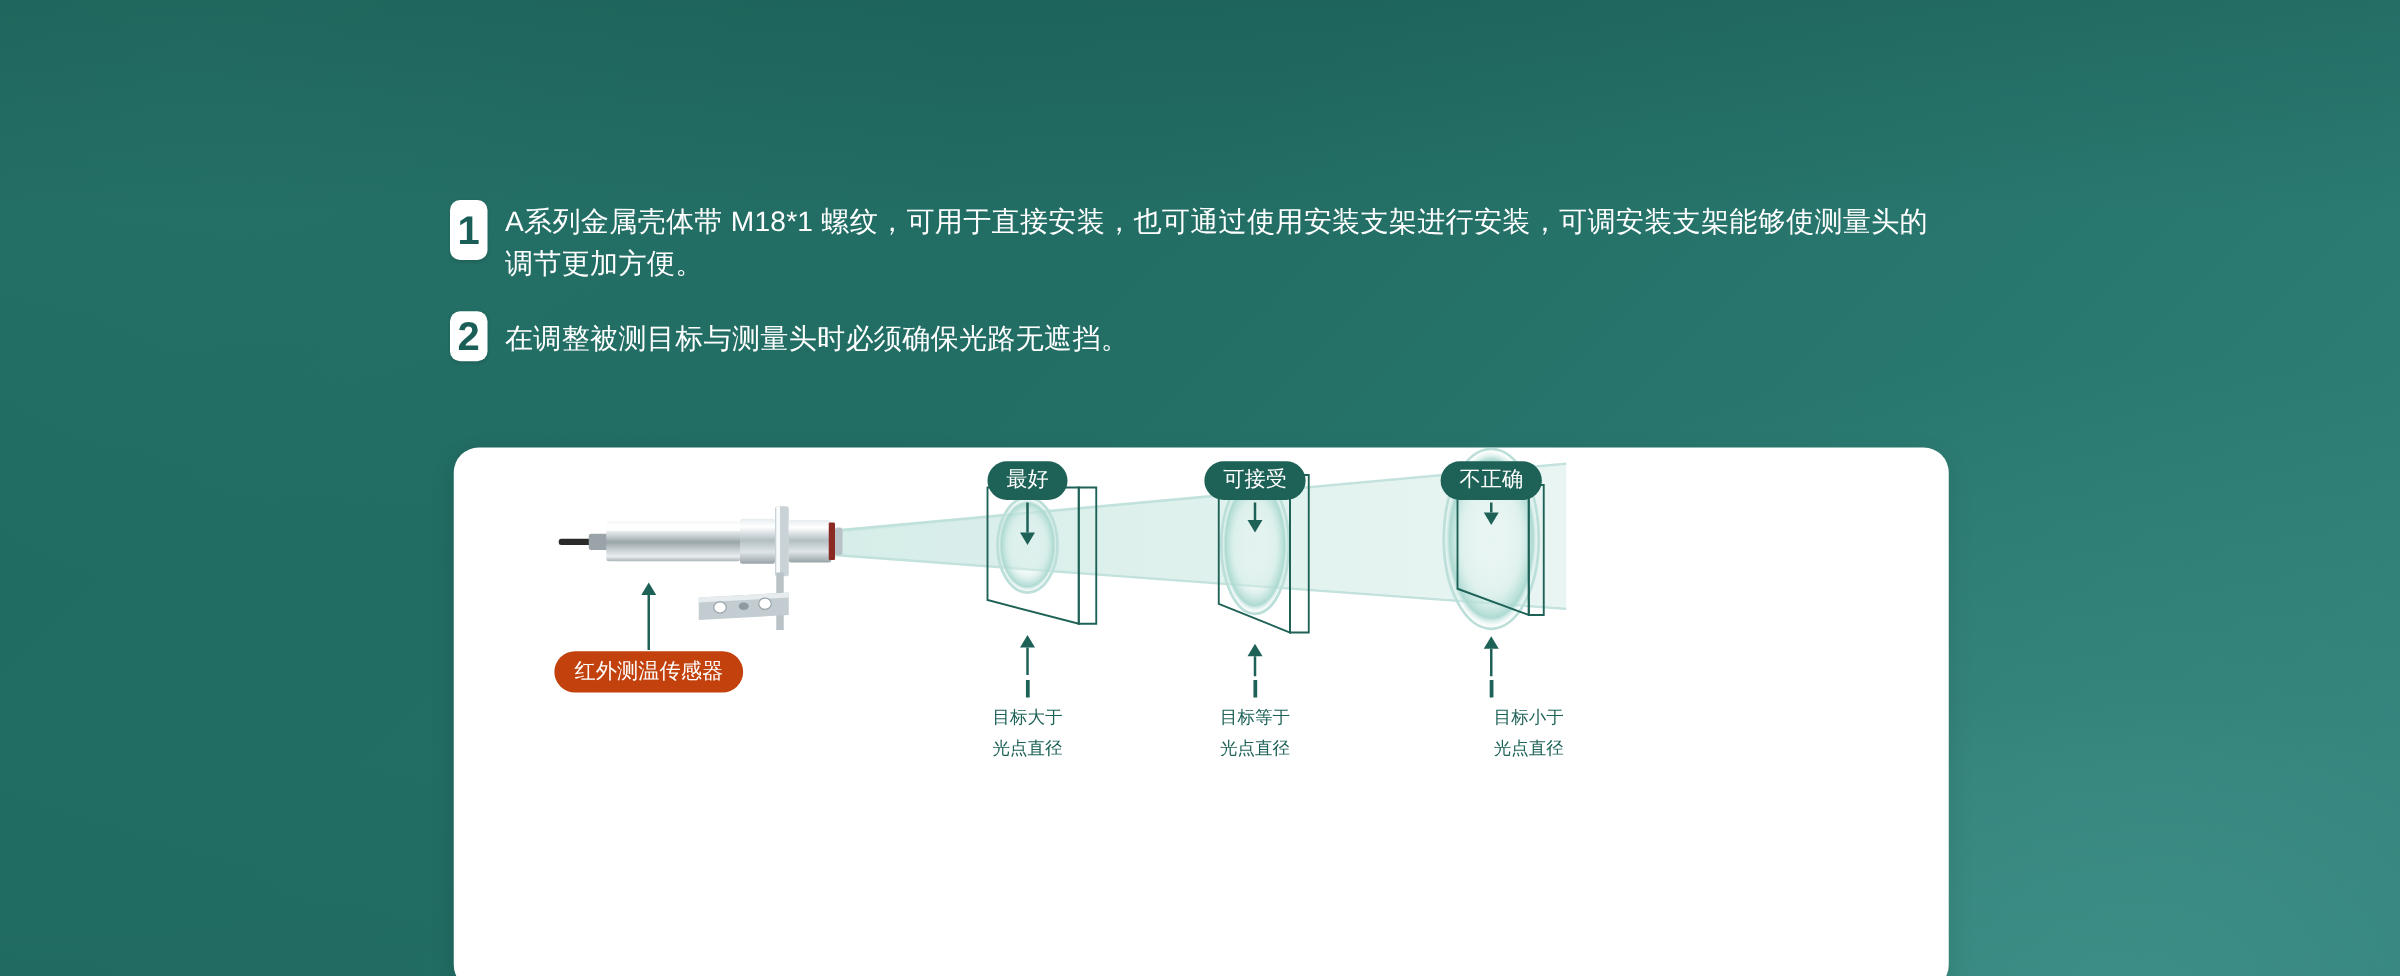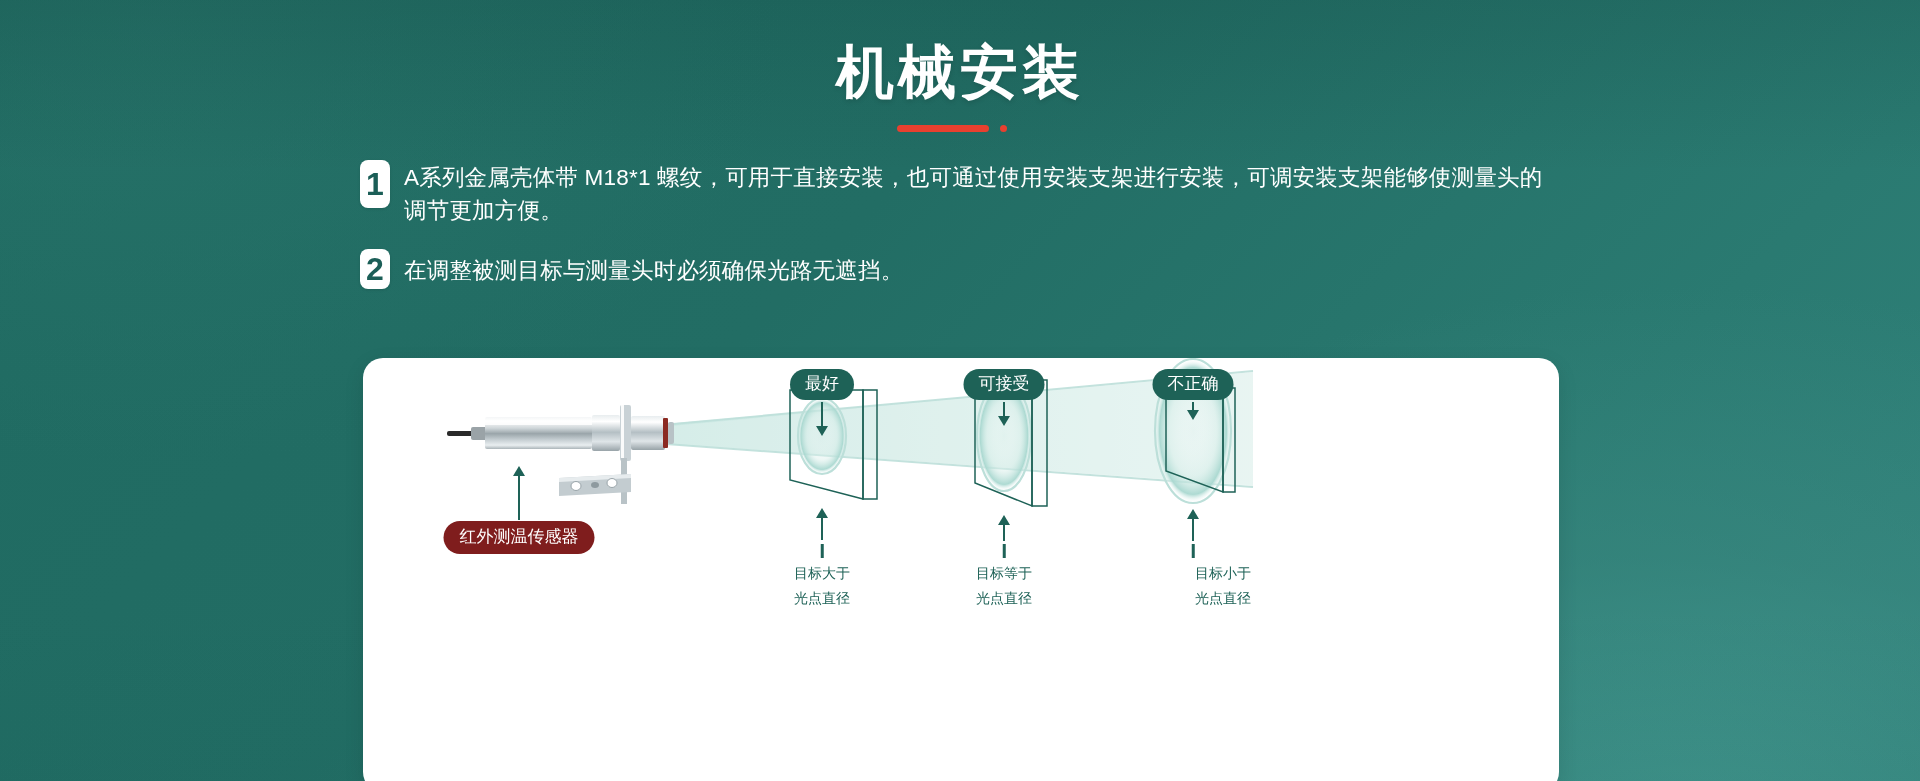"机械安装" div.title-wrap { html: <div> <div>机械安装</div> <div> <span></span> <span></span> </div> </div> -> none }
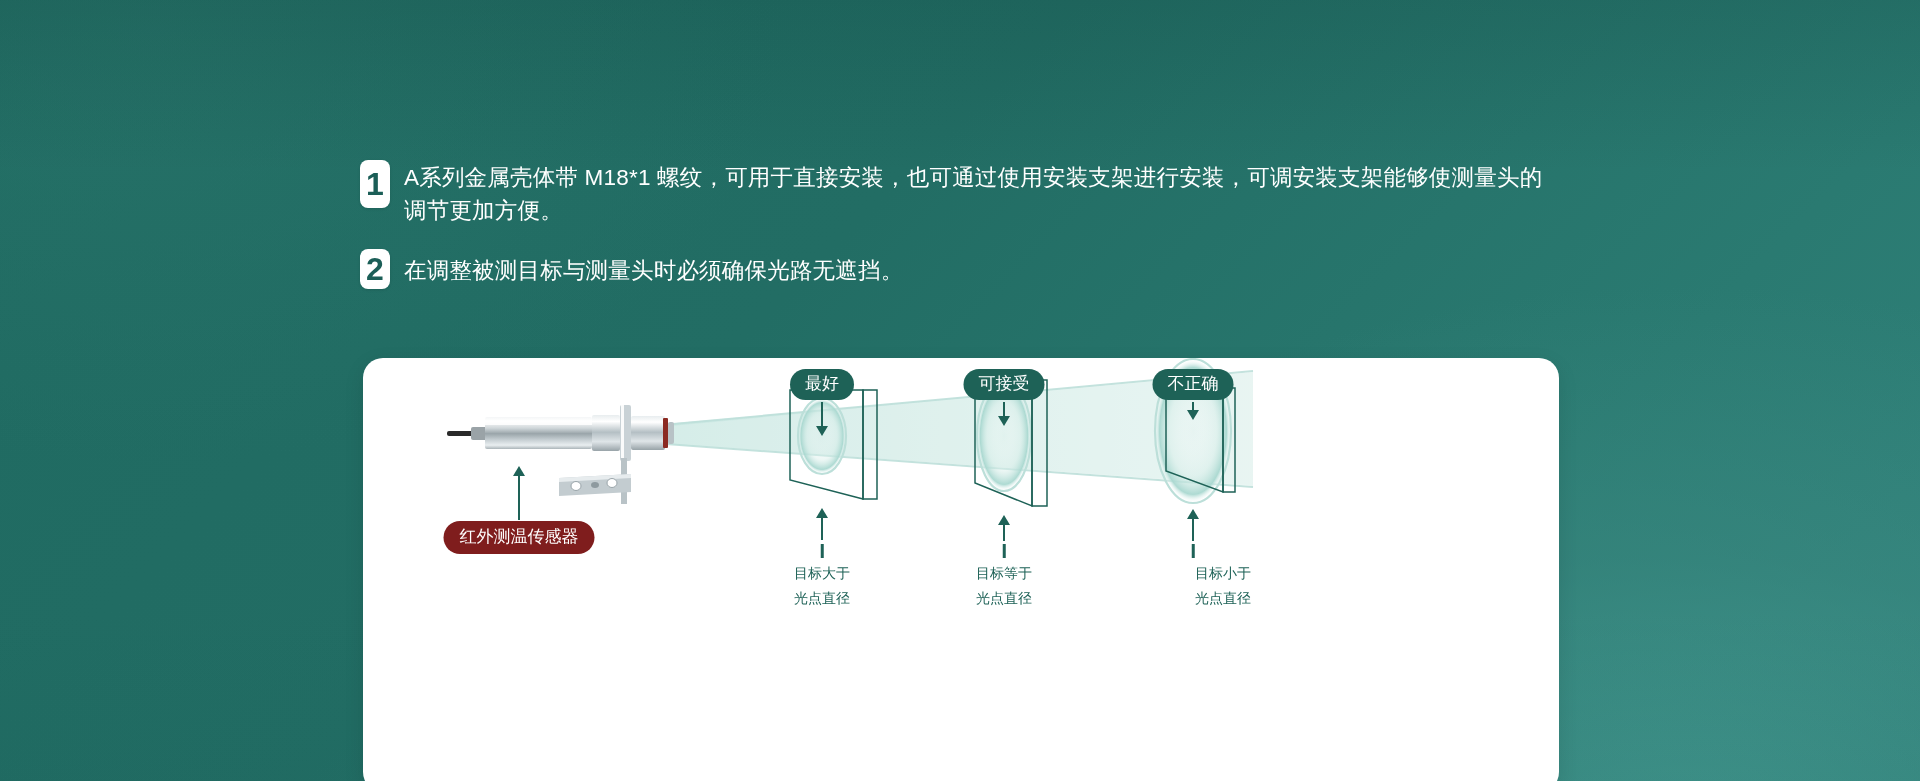"红外测温传感器" .pill.sensor { background: #7f1d1d -> #c2410c }
